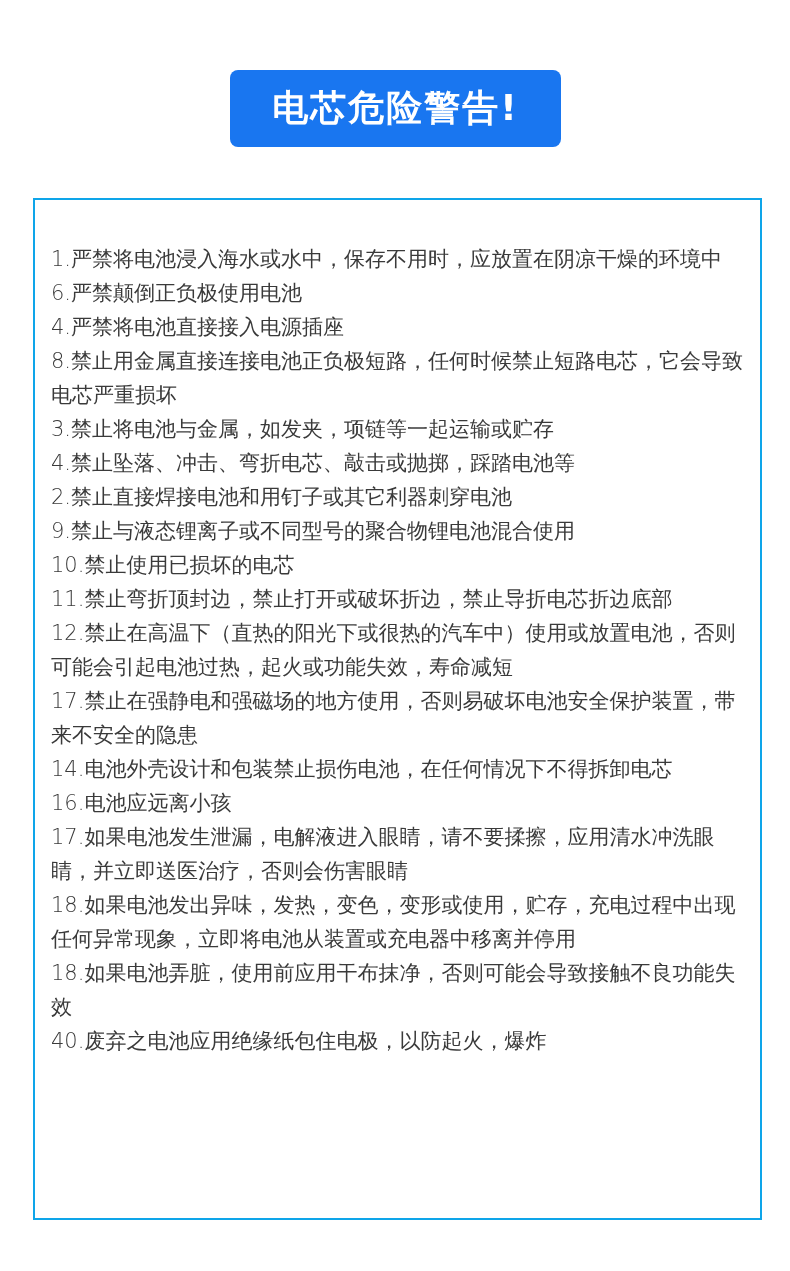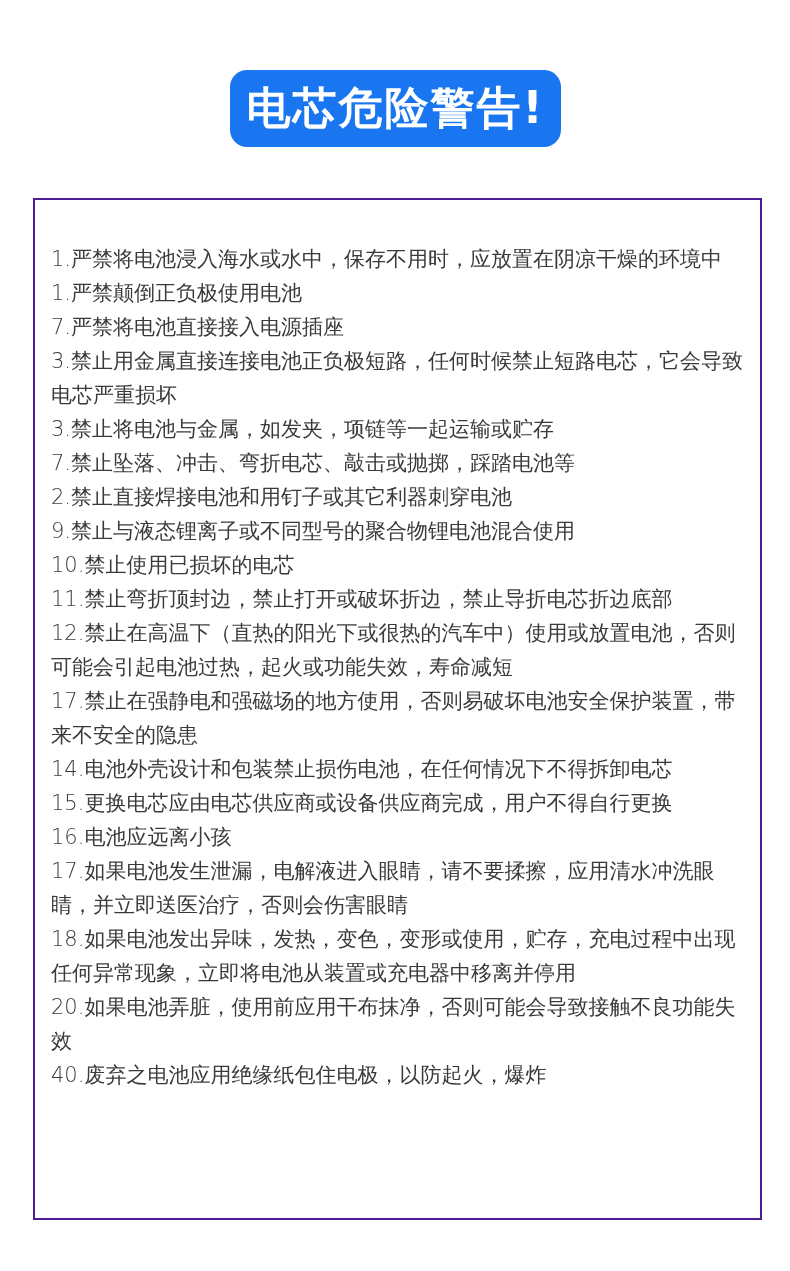"电芯危险警告!" .banner { border-radius: 17px -> 8px; font-size: 44px -> 36px }
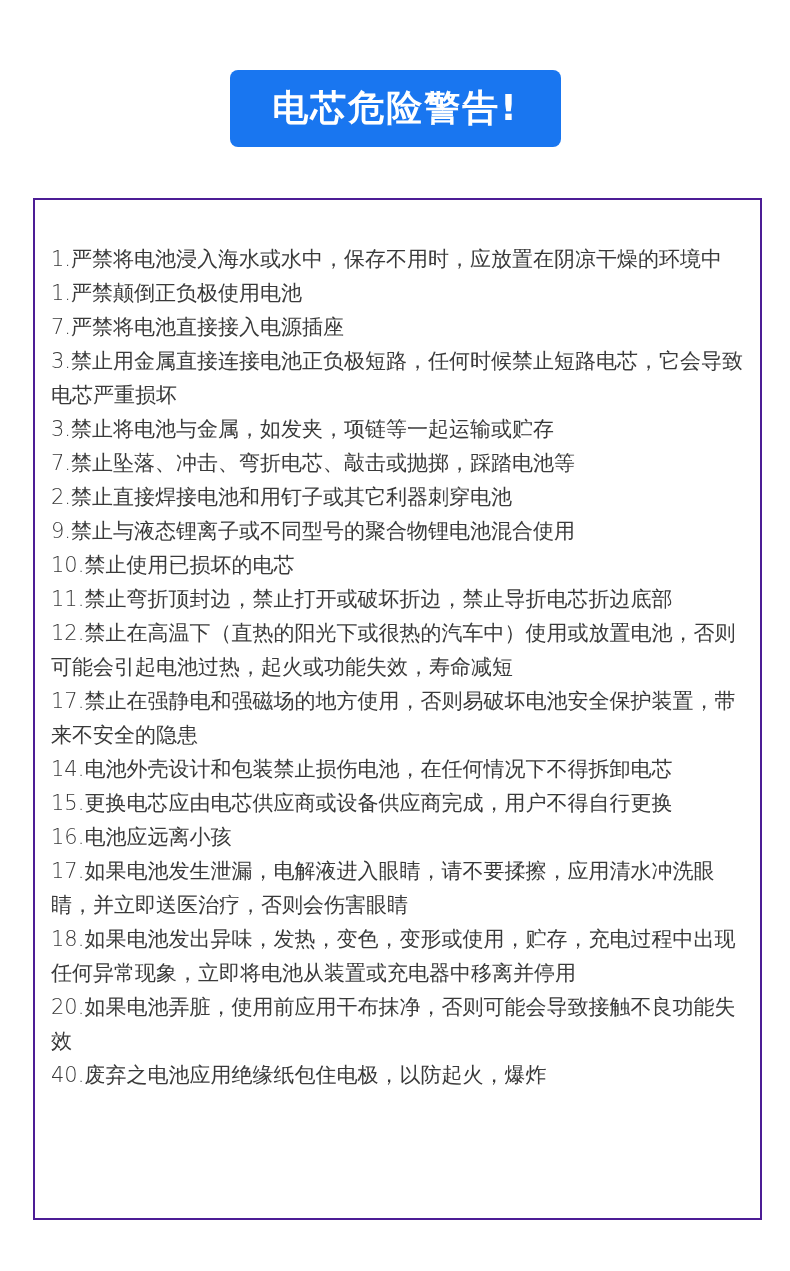"1.严禁将电池浸入海水或水中，保存不用时，应放置在阴凉干燥的环境中" .box { border: 2px solid #4c1d95 -> 2px solid #0ea5e9 }
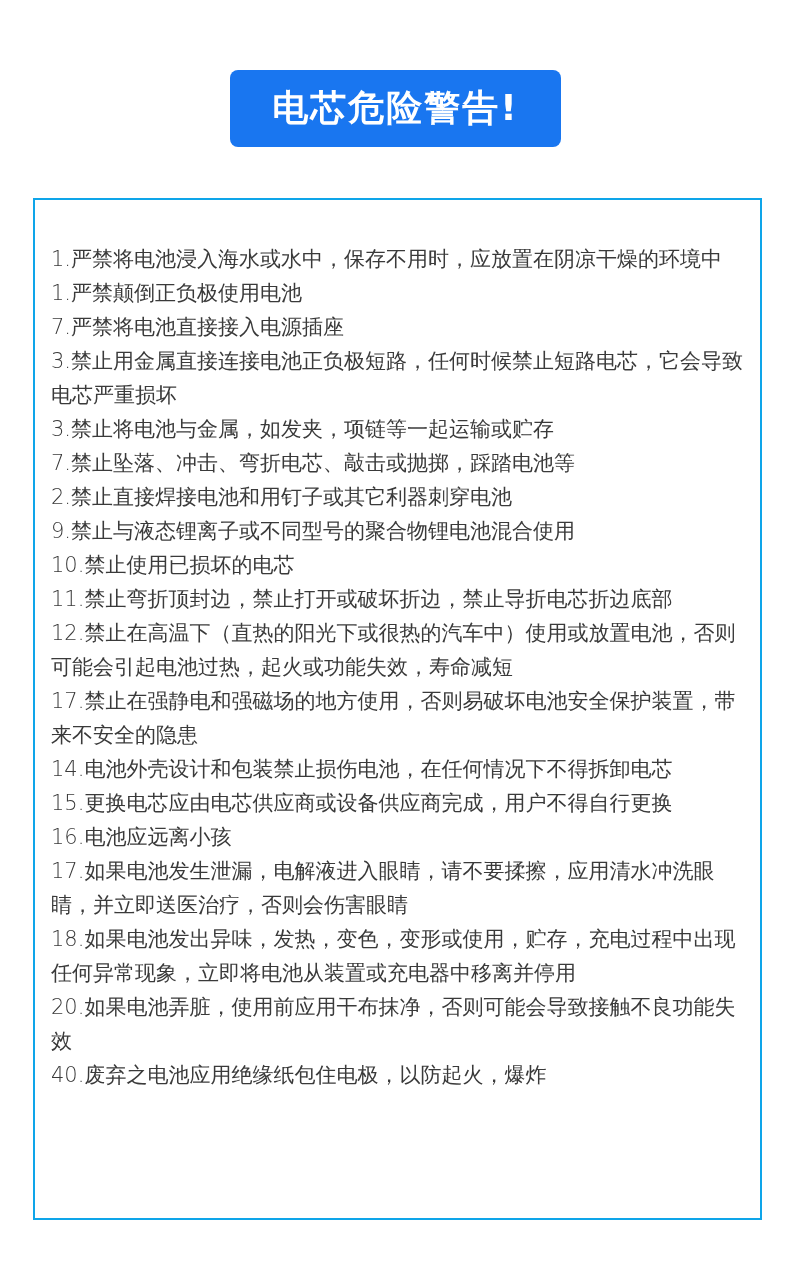"1.严禁颠倒正负极使用电池" li { text: 1 -> 6 }
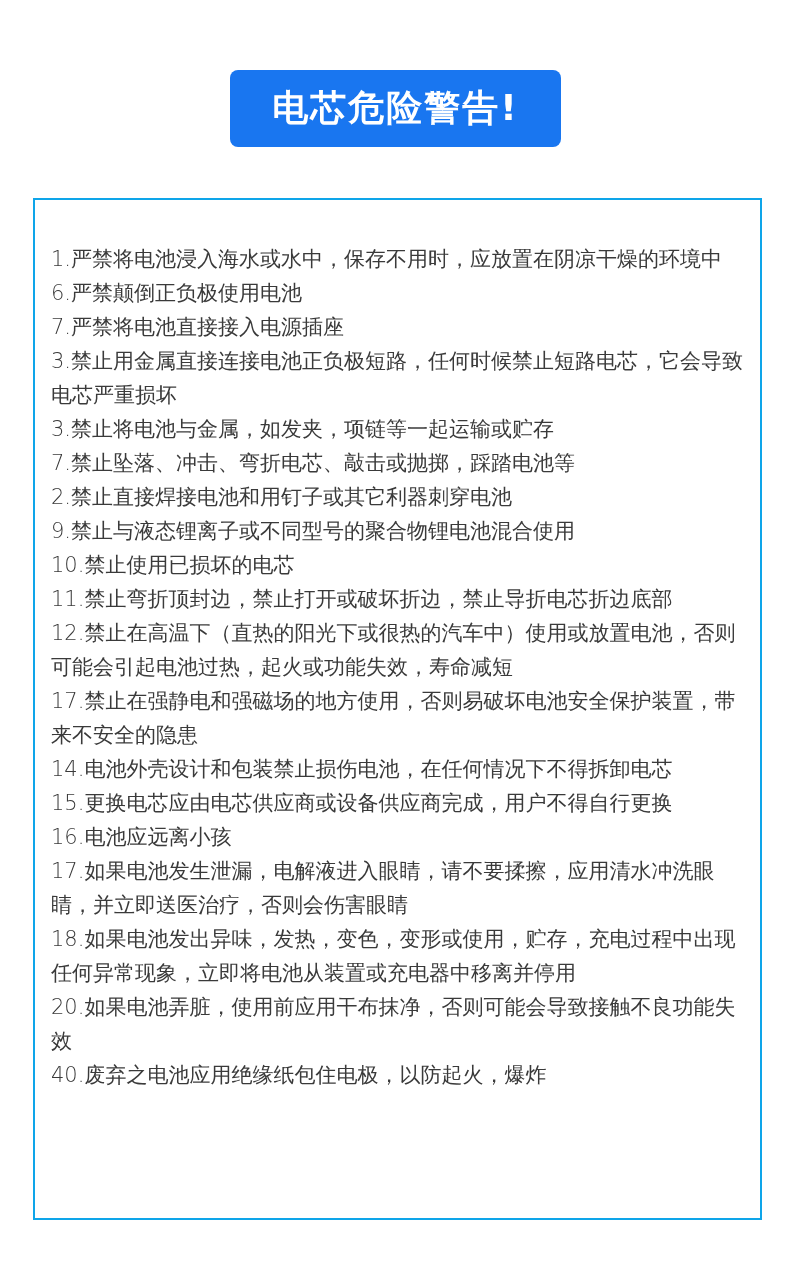"7.严禁将电池直接接入电源插座" li { text: 7 -> 4 }
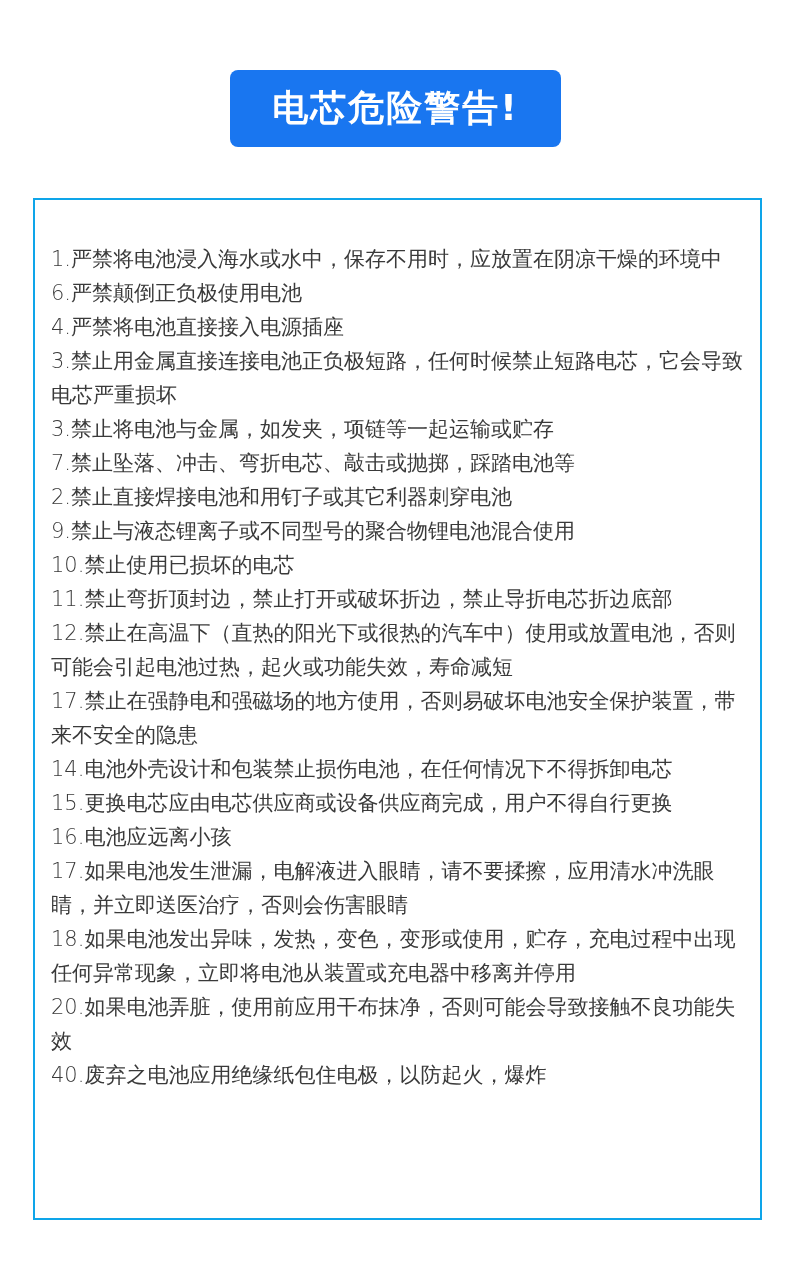"3.禁止用金属直接连接电池正负极短路，任何时候禁止短路电芯，它会导致电芯严重损坏" li { text: 3 -> 8 }
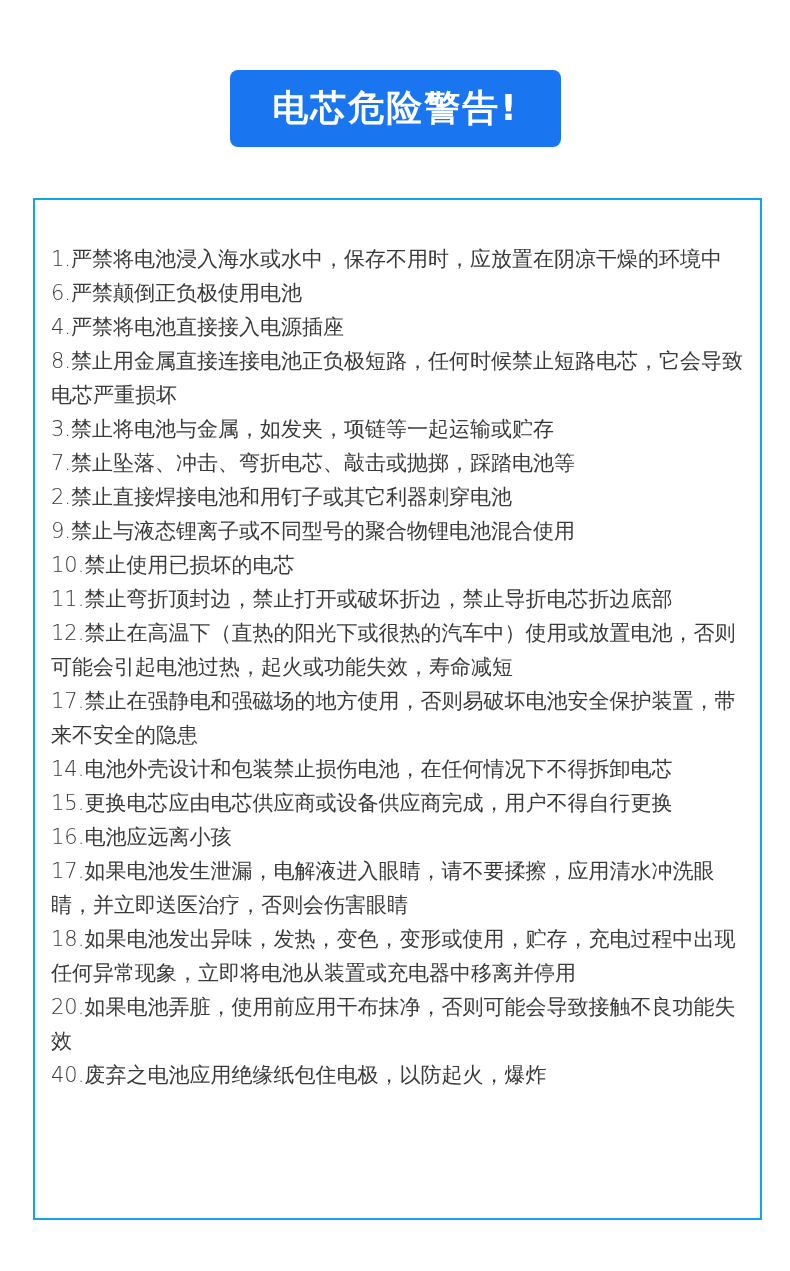"7.禁止坠落、冲击、弯折电芯、敲击或抛掷，踩踏电池等" li { text: 7 -> 4 }
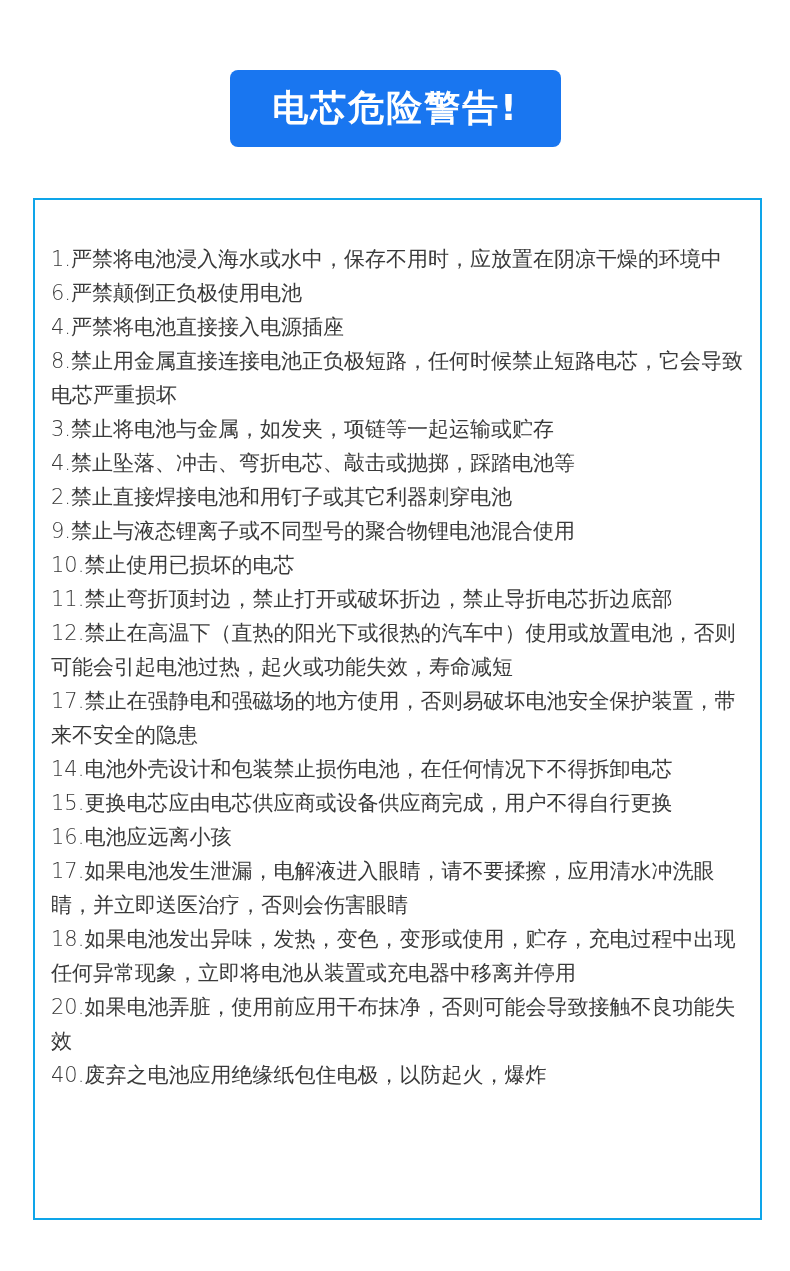"15.更换电芯应由电芯供应商或设备供应商完成，用户不得自行更换" li { html: <li>15.更换电芯应由电芯供应商或设备供应商完成，用户不得自行更换</li> -> none }
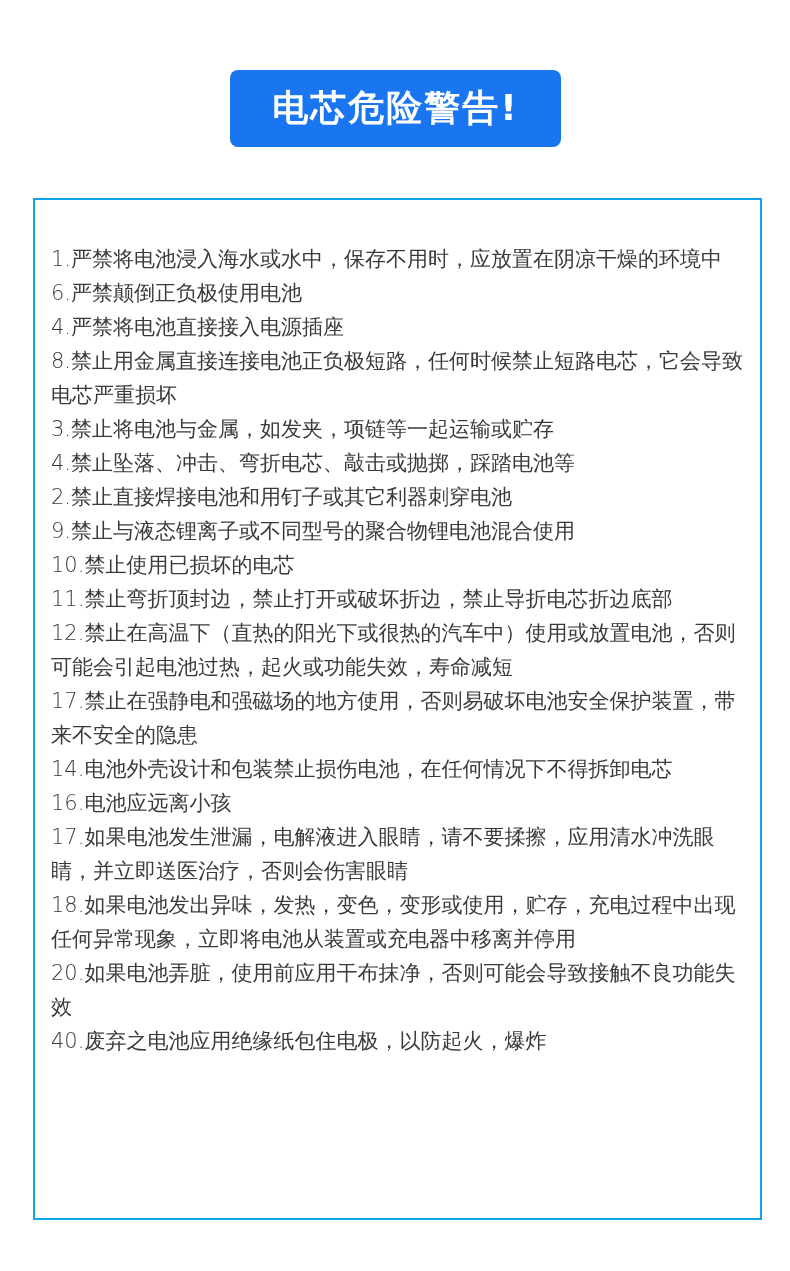"20.如果电池弄脏，使用前应用干布抹净，否则可能会导致接触不良功能失效" li { text: 20 -> 18 }
